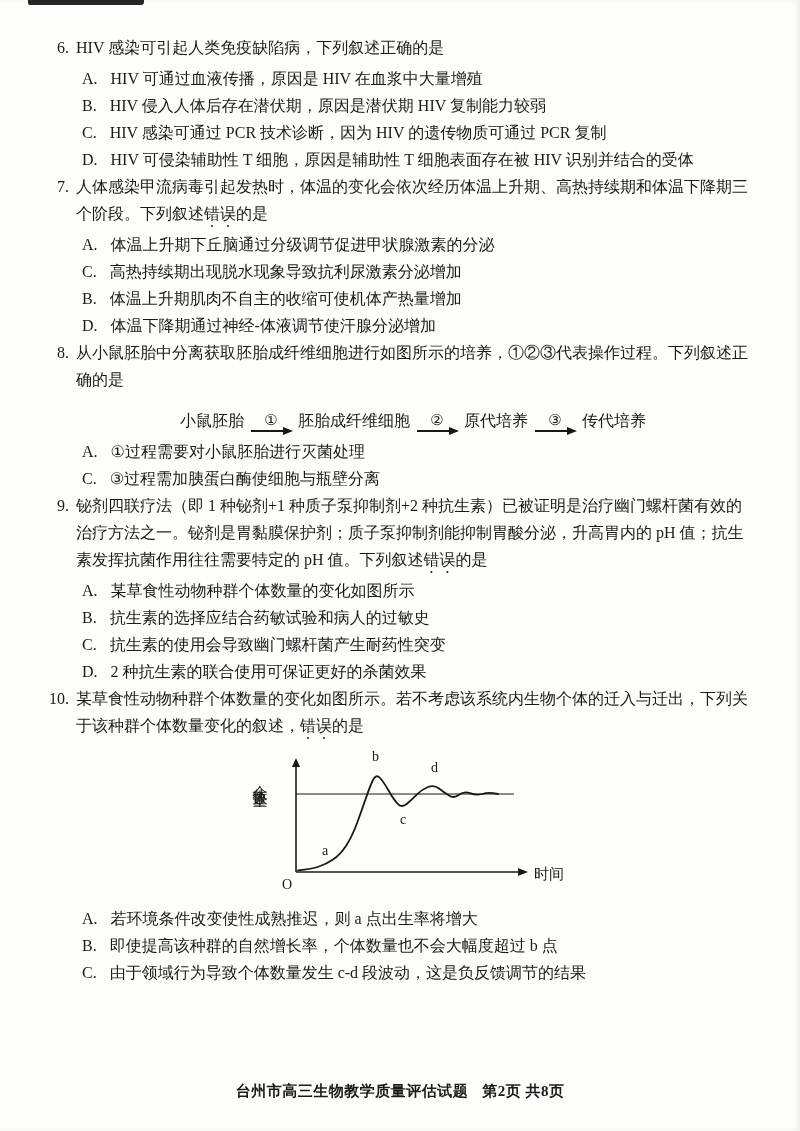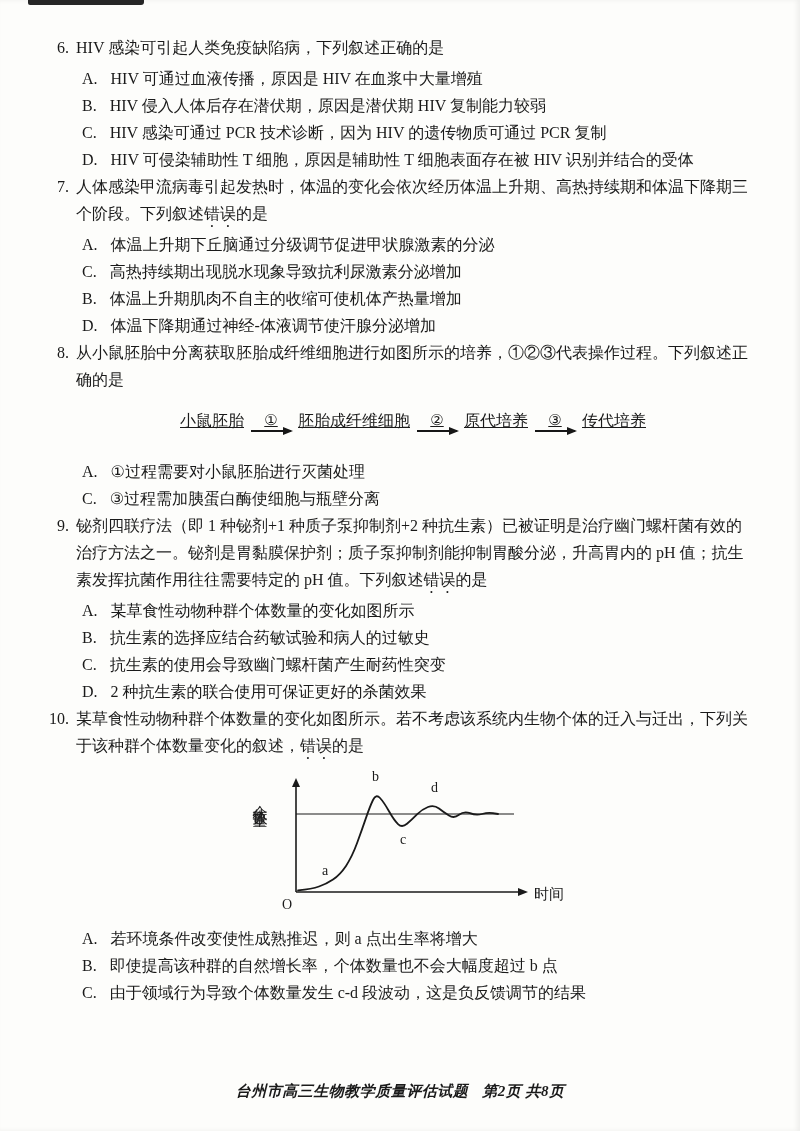"小鼠胚胎" .flow { margin: 10px 0 24px 104px -> 10px 0 4px 104px; text-decoration: underline -> none }
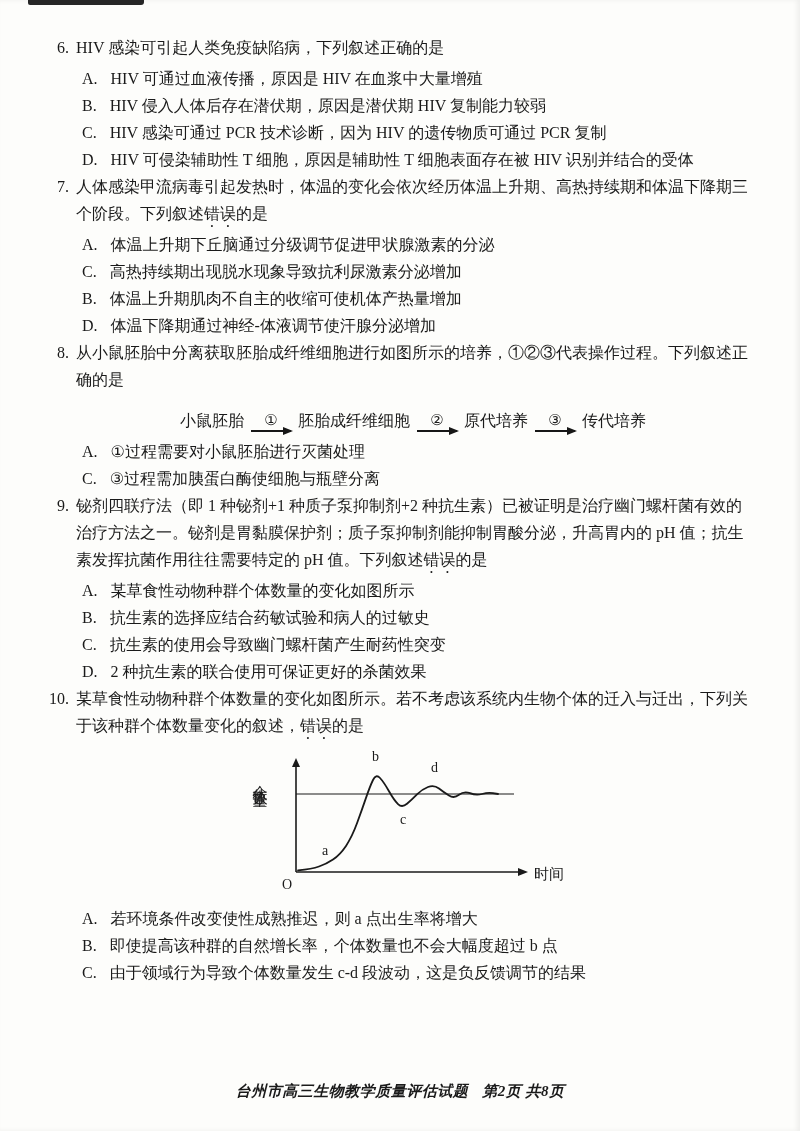"台州市高三生物教学质量评估试题 第2页 共8页" .footer { font-style: italic -> none }
